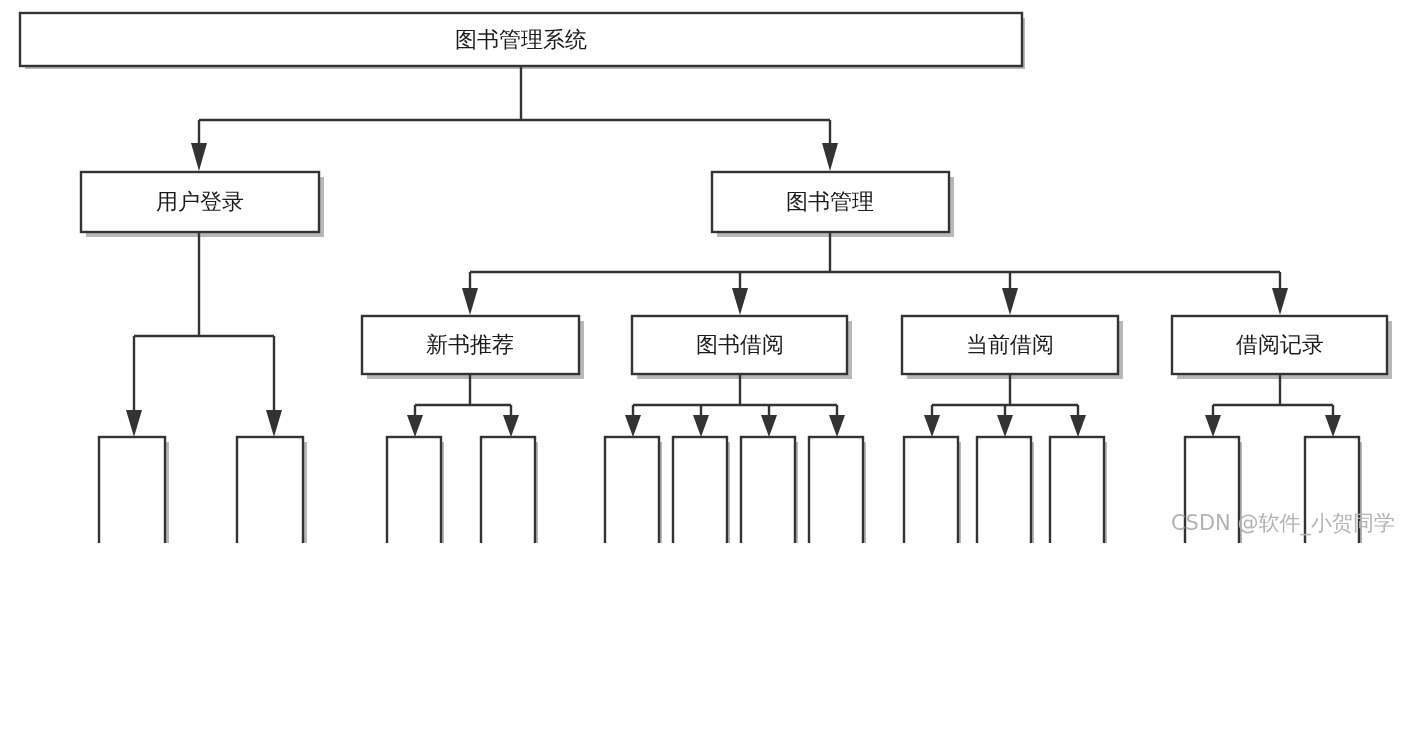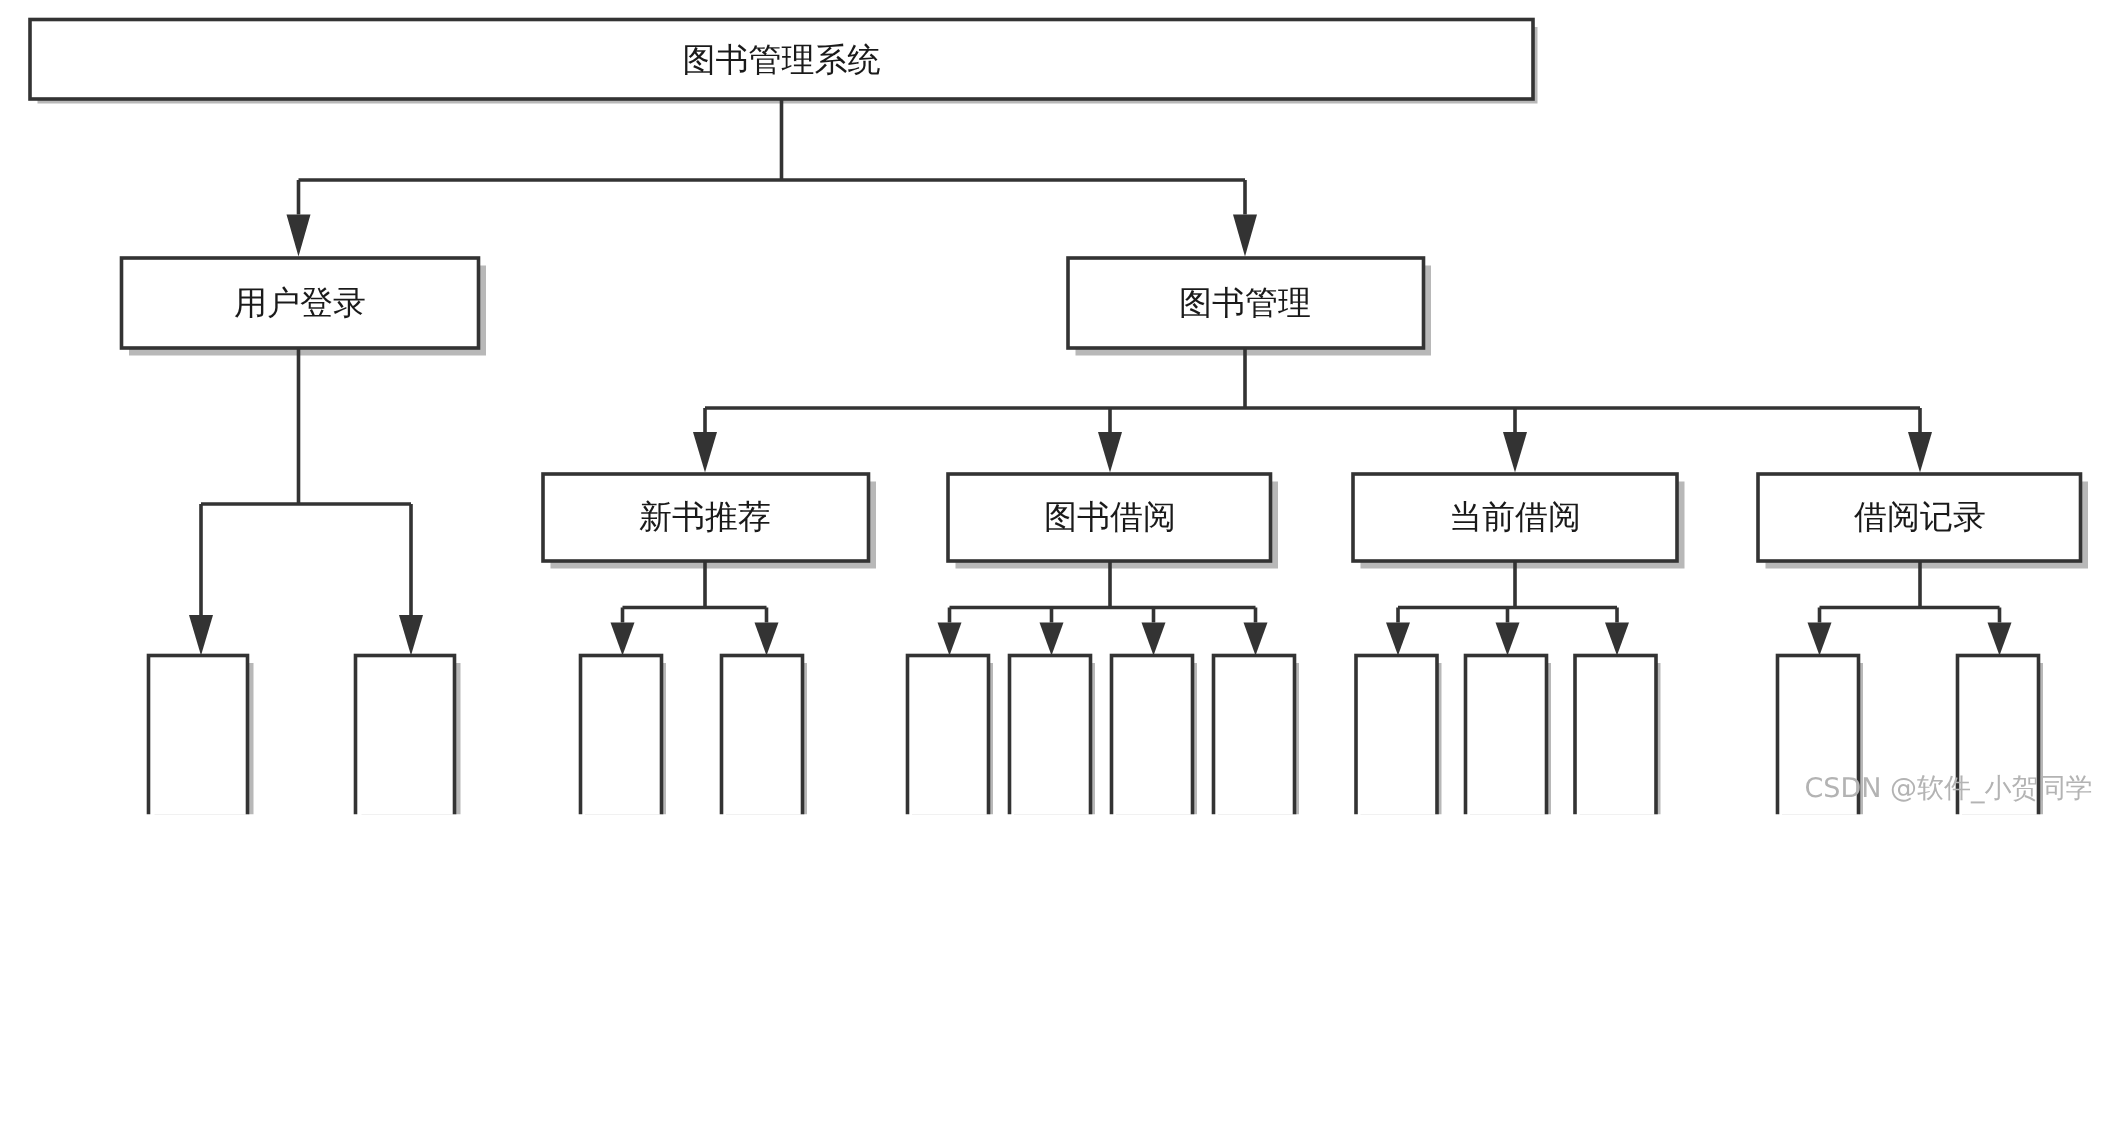"CSDN @软件_小贺同学" .watermark { font-size: 18px -> 21px }
